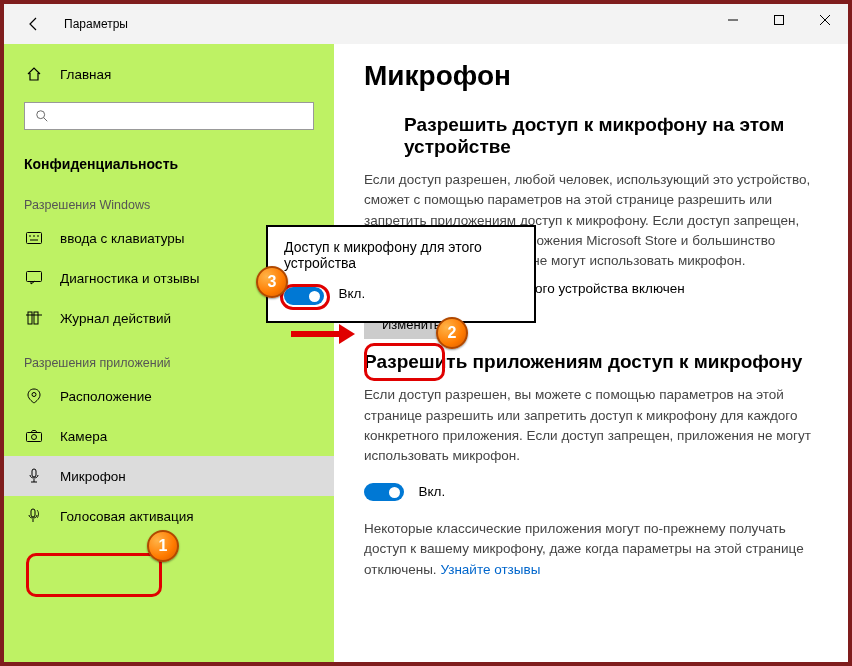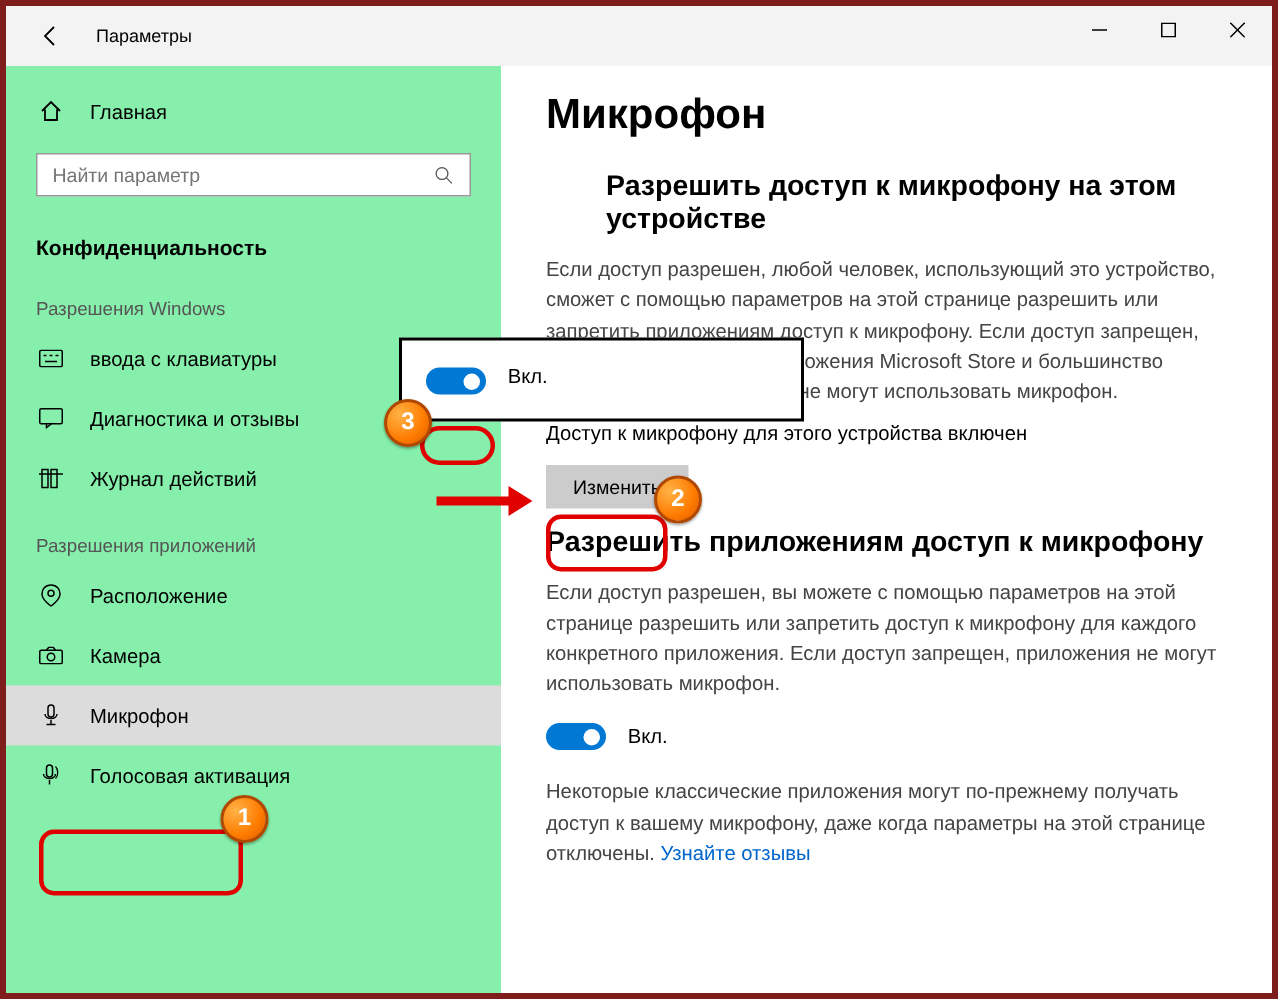"Главная" .sidebar { background: #86efac -> #bef264 }
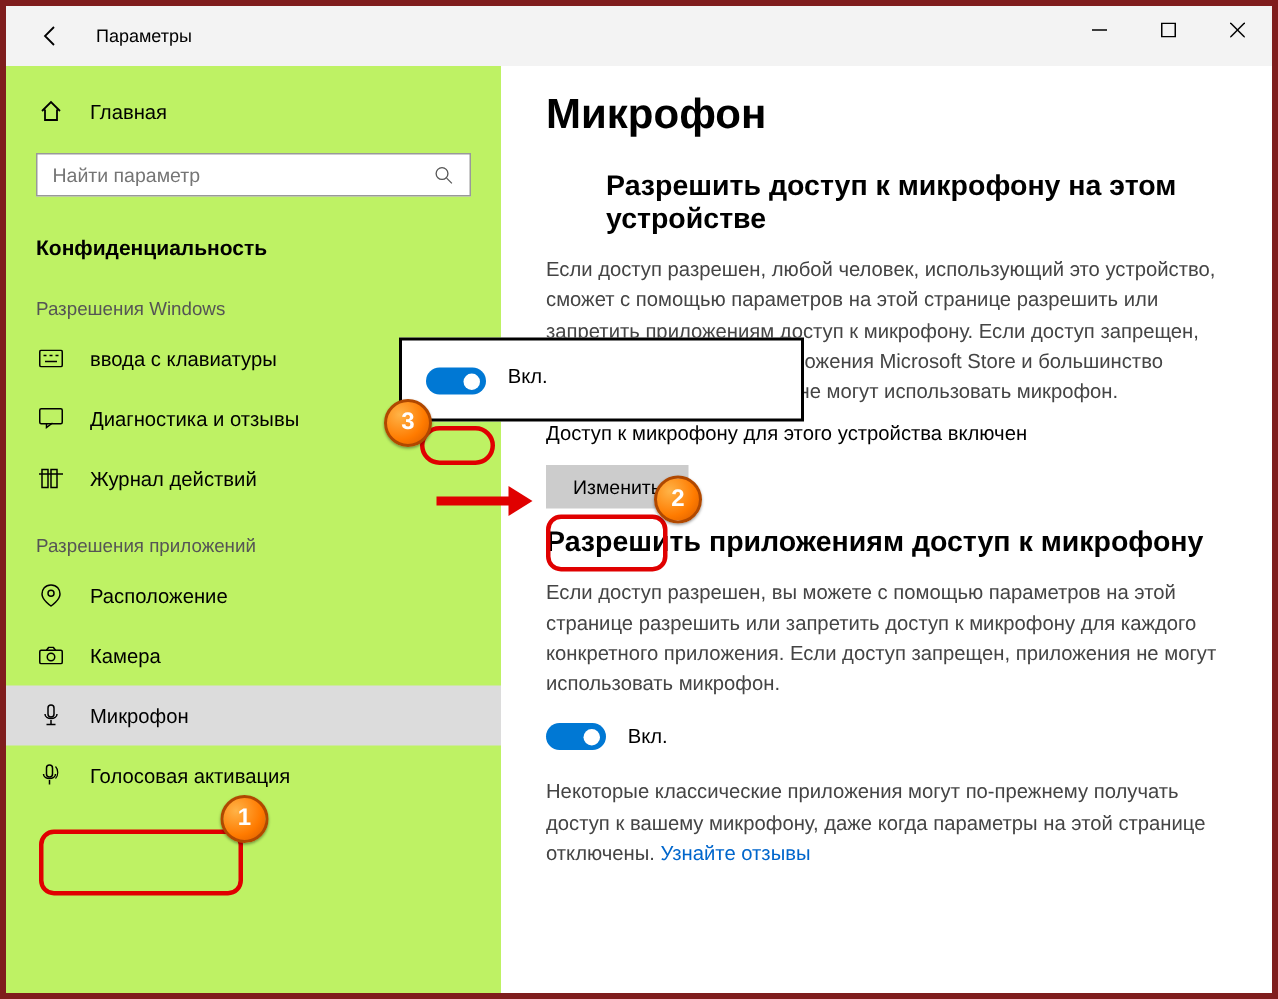"Найти параметр" input { html: <input> -> none }
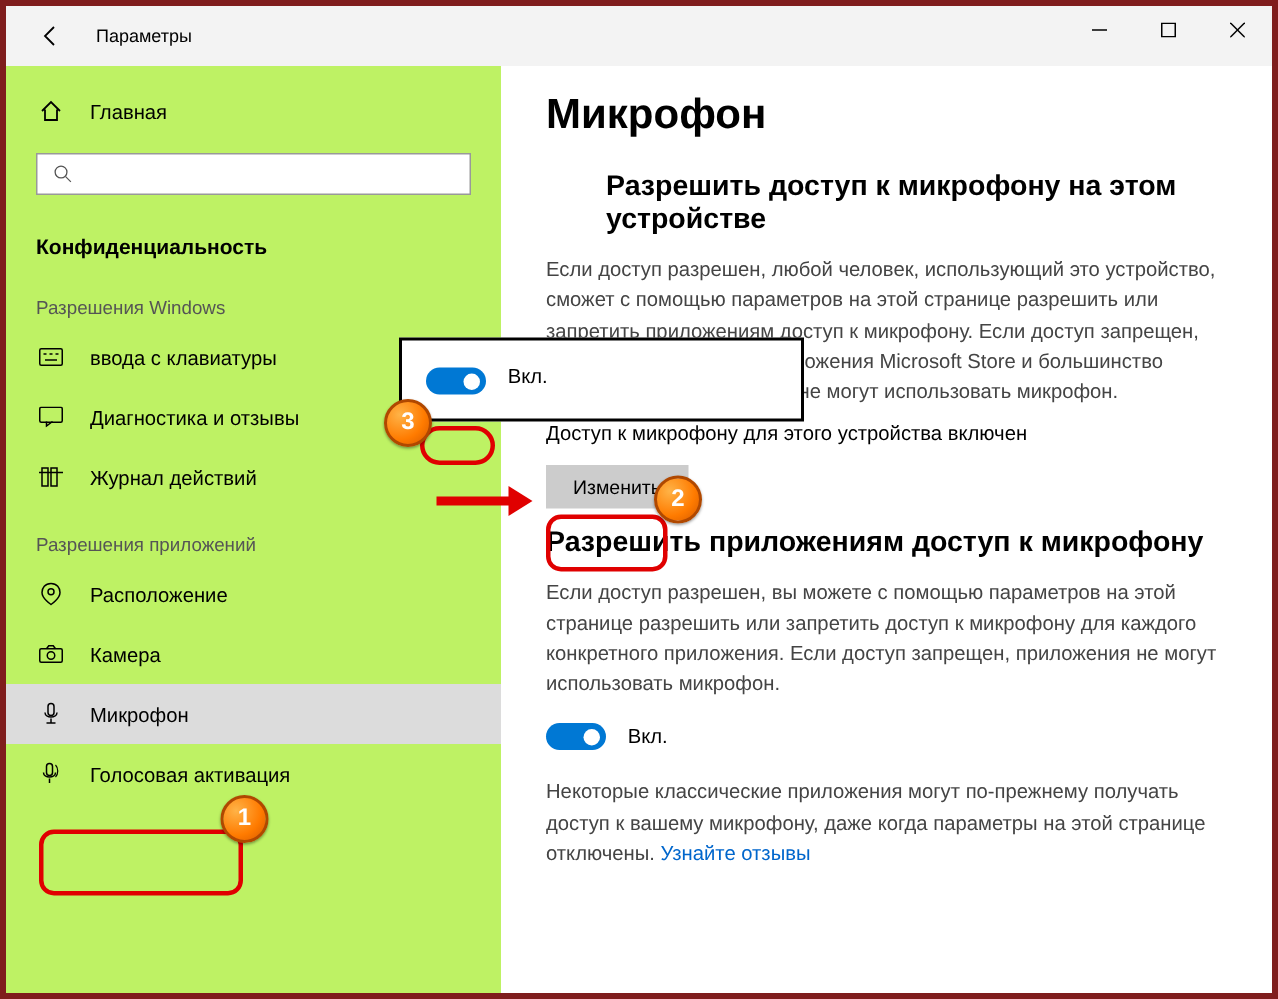"Доступ к микрофону для этого устройства" div.popup-title { html: none -> <div>Доступ к микрофону для этого устройства</div> }
